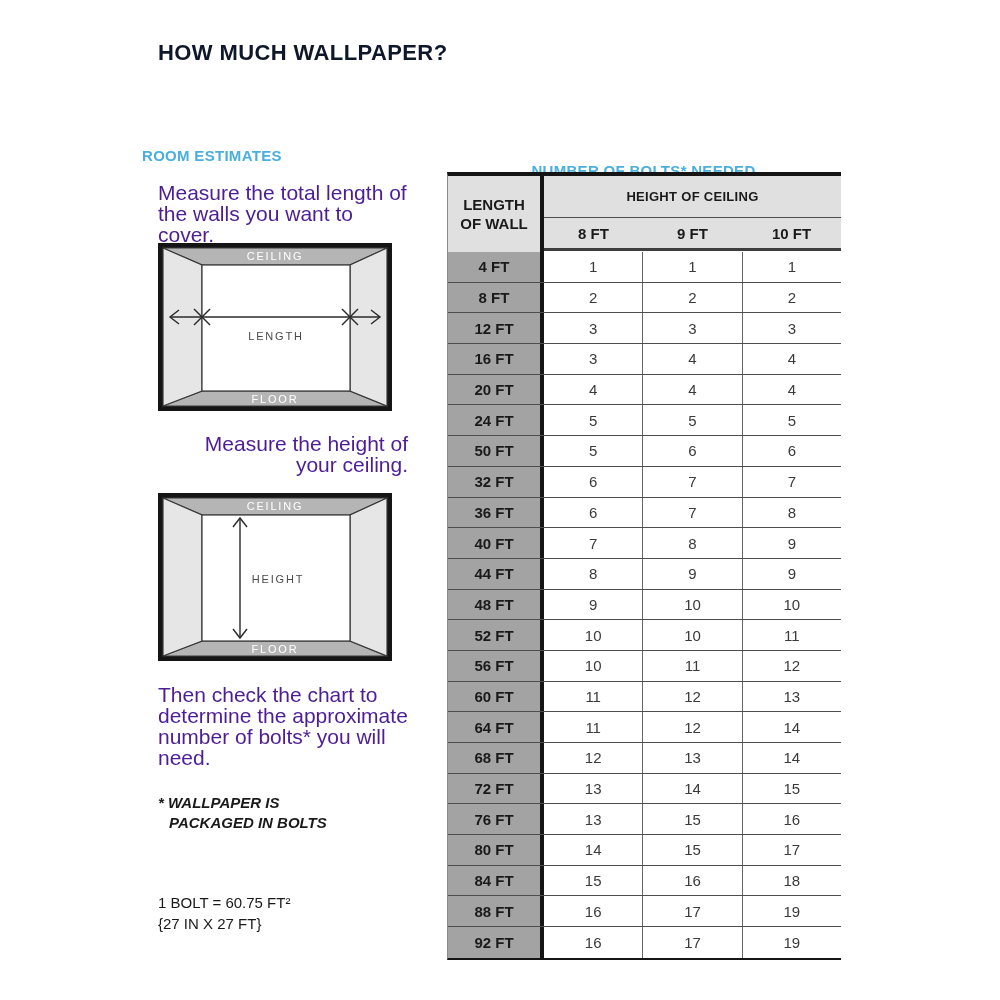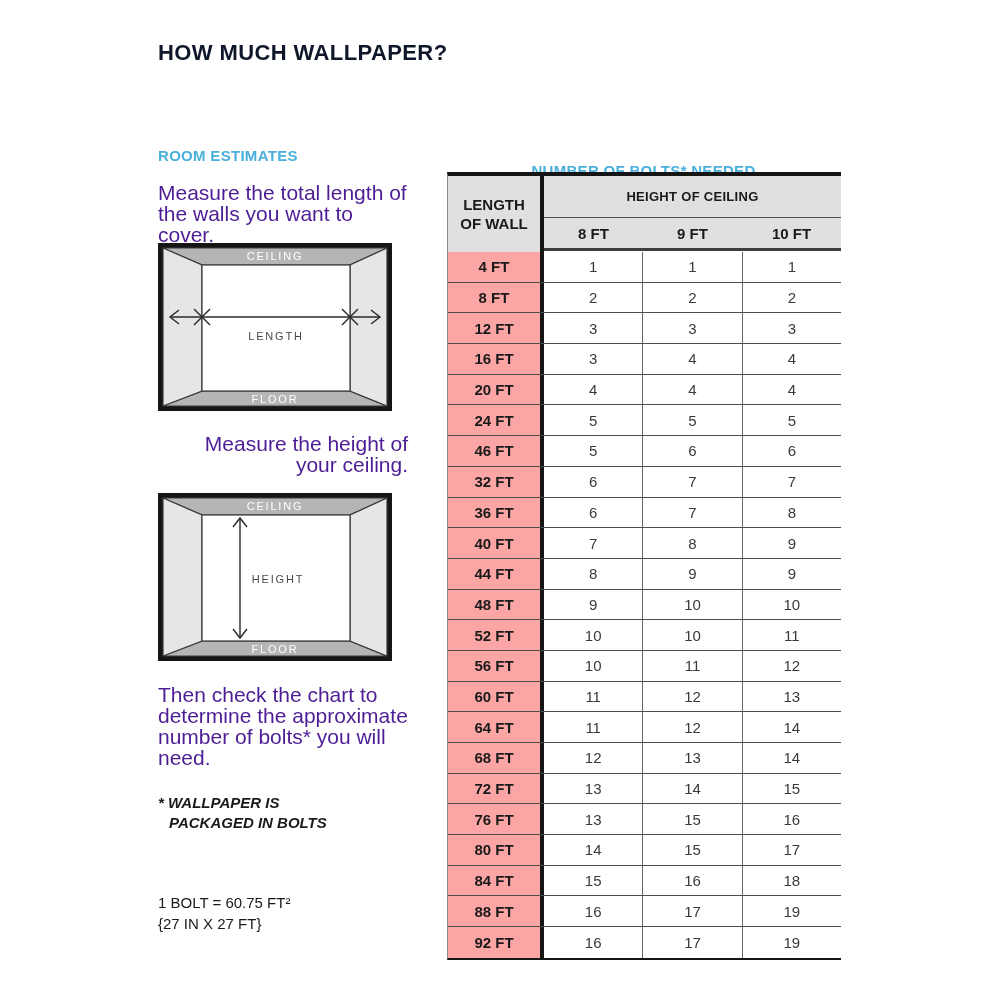"ROOM ESTIMATES" .left-heading { left: 158px -> 142px }
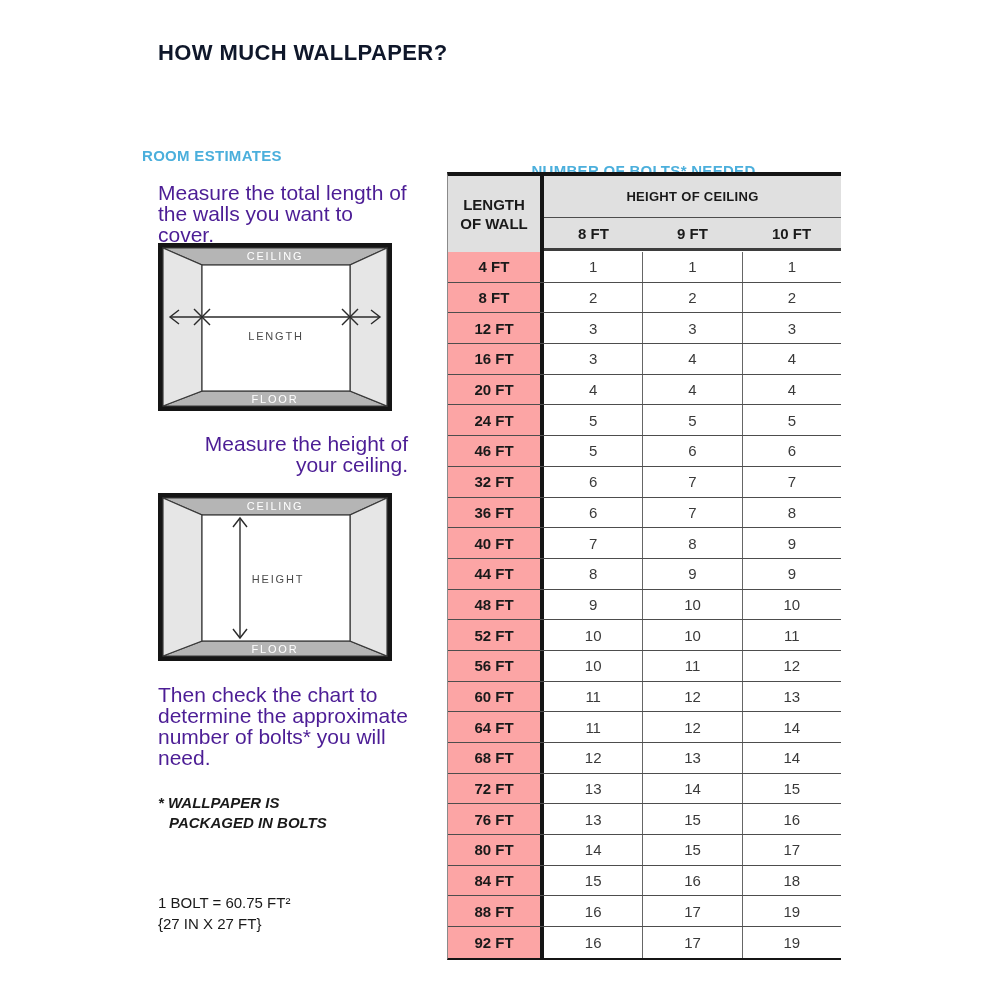"4 FT" .twall { background: #fca5a5 -> #a3a3a3 }
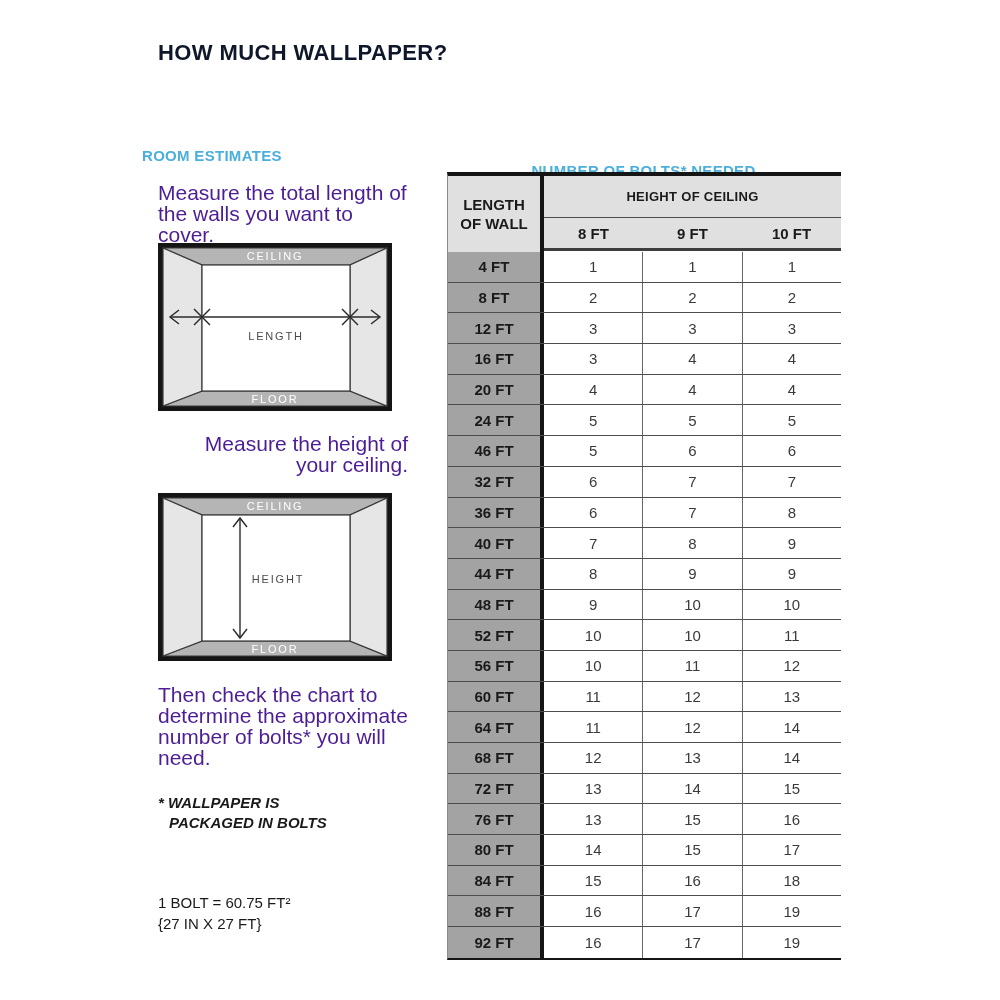"46 FT" div.twall { text: 46 -> 50 }
